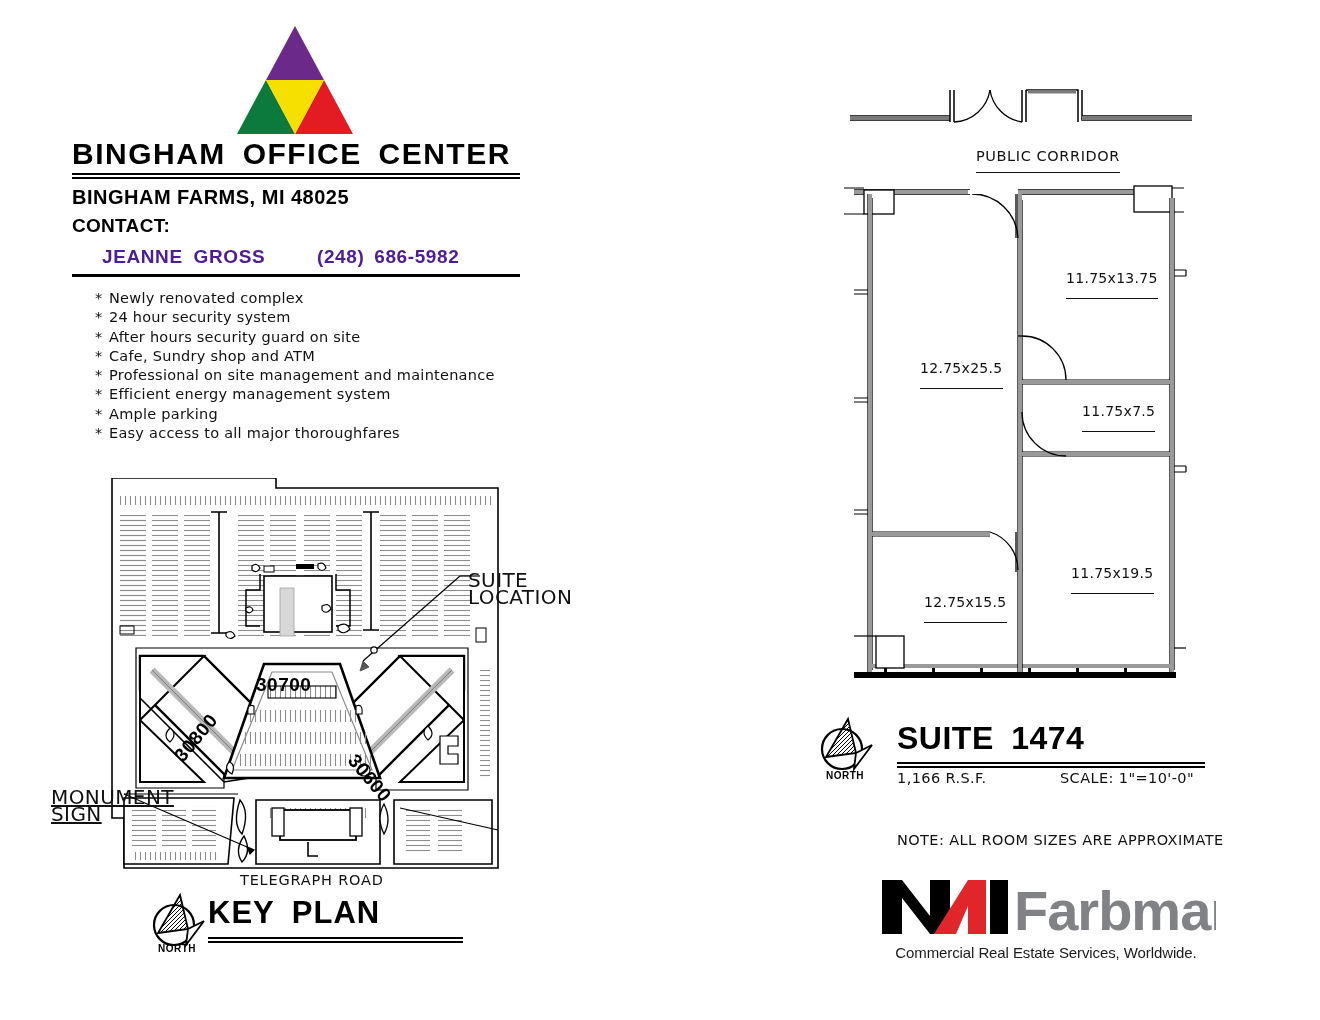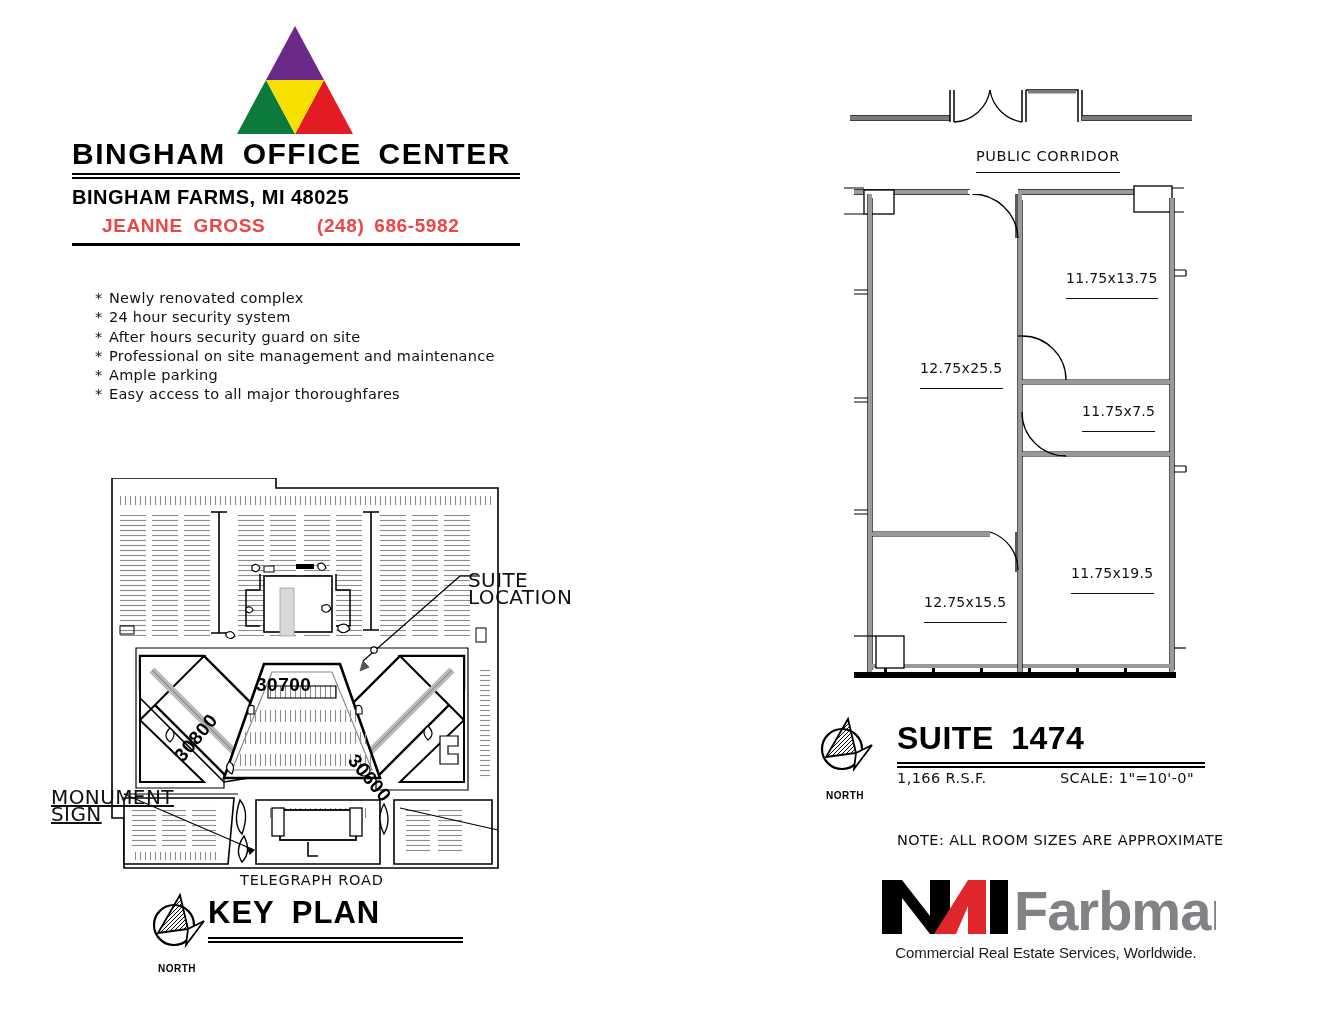"CONTACT:" div.contact-label { html: none -> <div>CONTACT:</div> }
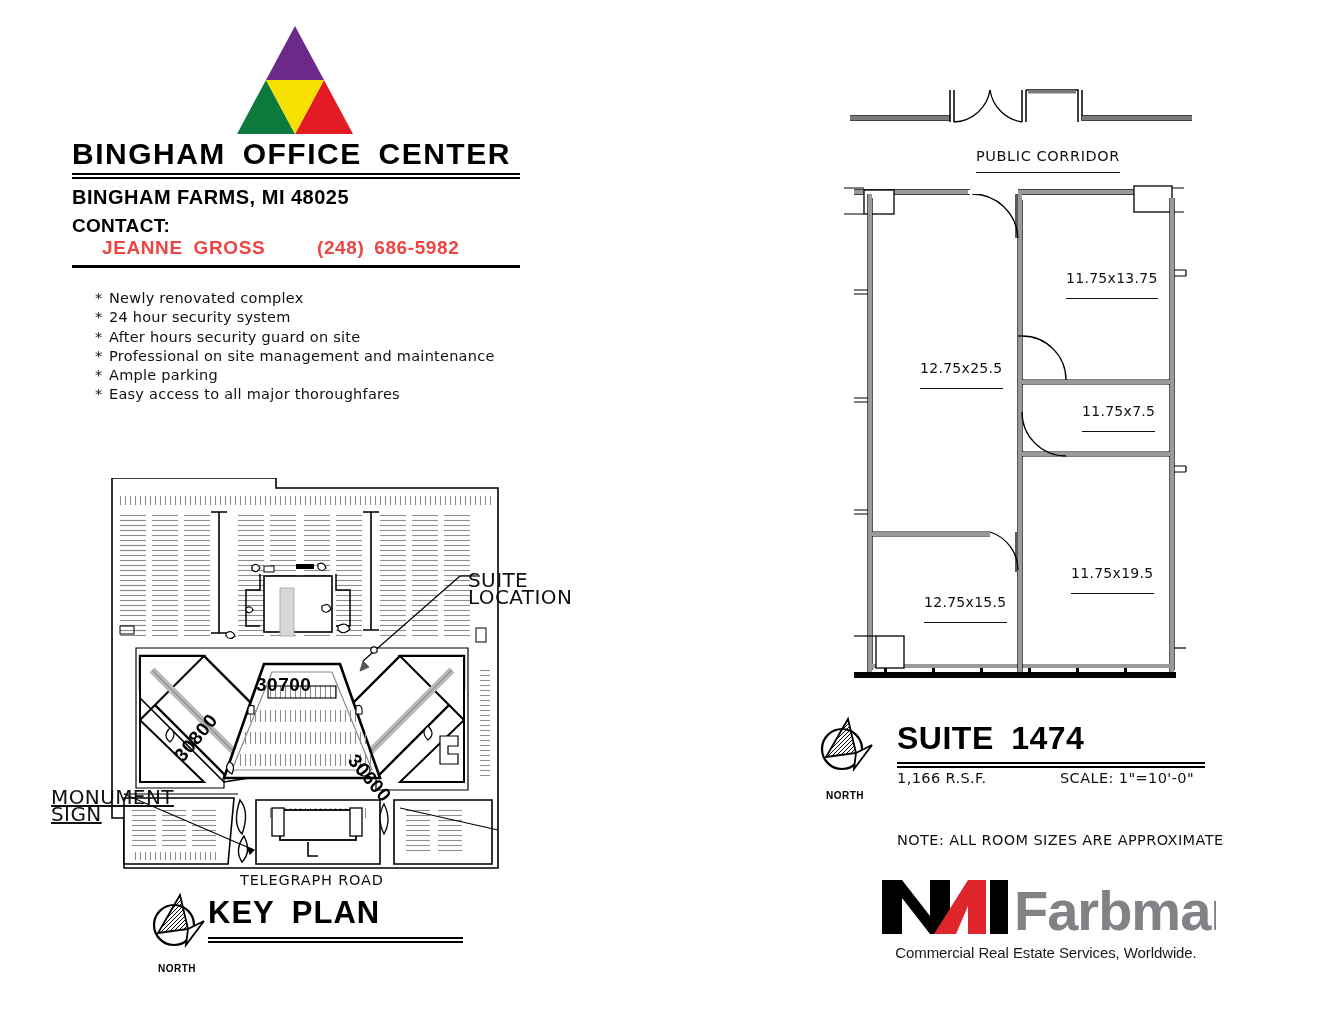"JEANNE GROSS" .contact-row { color: #ef4444 -> #4c1d95; margin-top: 0 -> 9px }
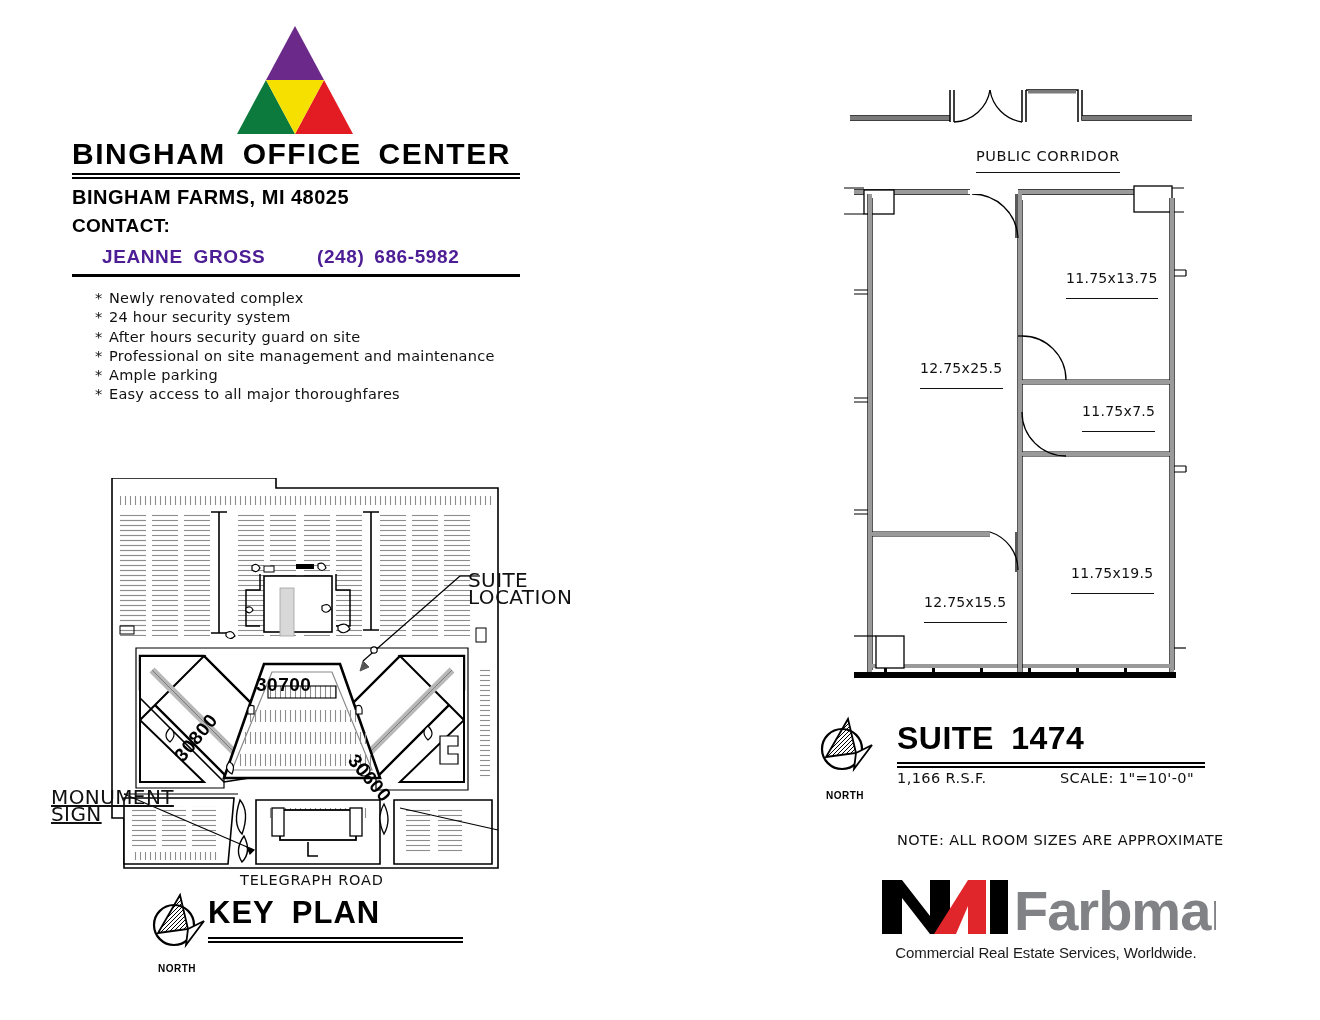"* Cafe, Sundry shop and" div.feature-item { html: none -> <div><span>*</span><span>Cafe, Sundry shop and ATM</span></div> }
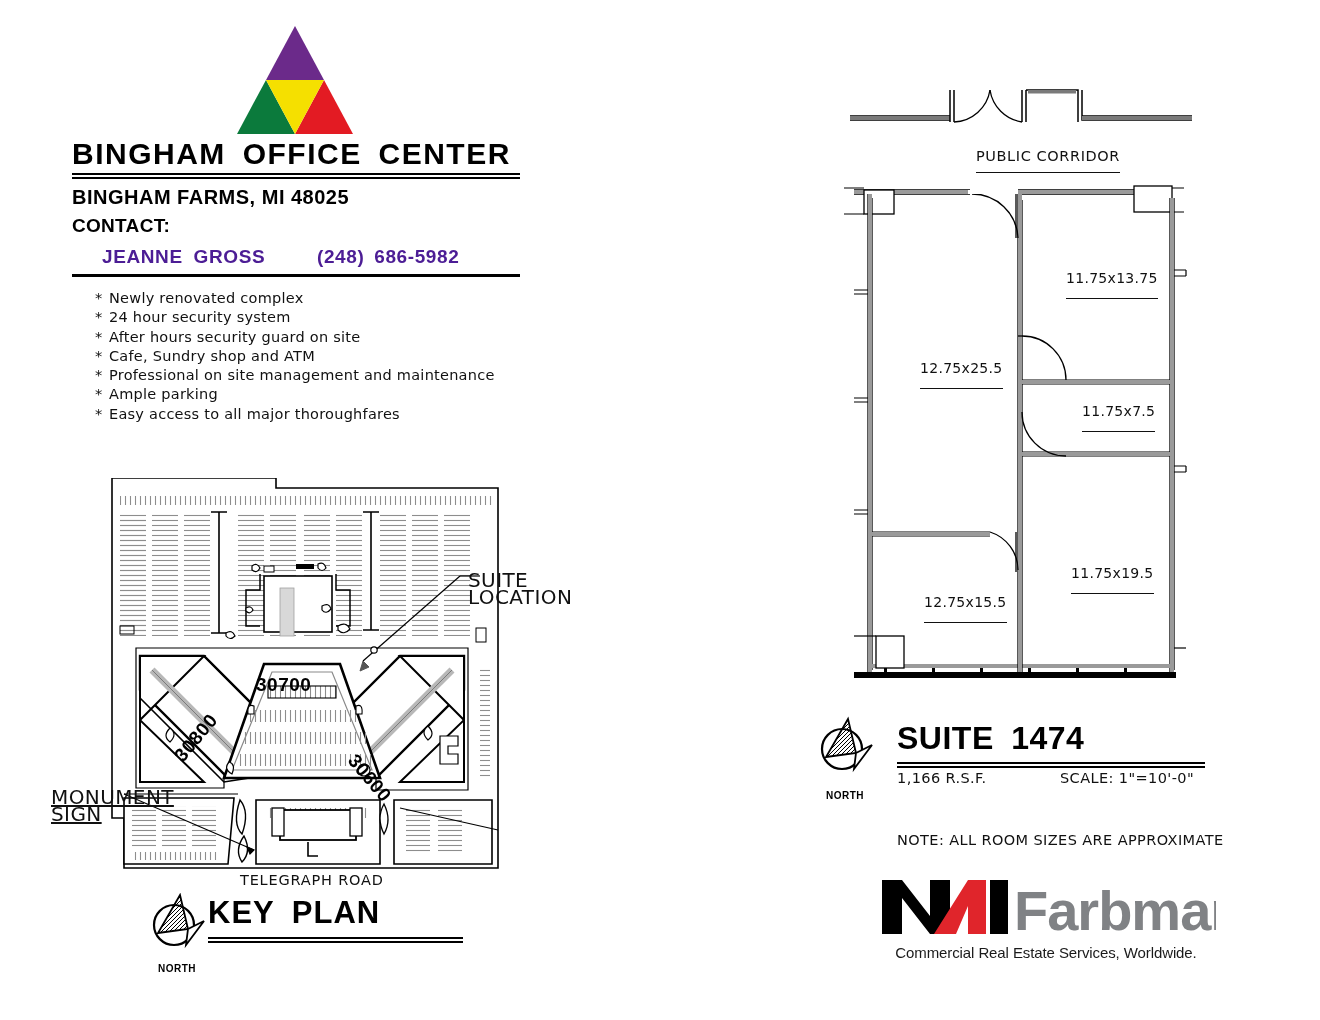"* Efficient energy management system" div.feature-item { html: none -> <div><span>*</span><span>Efficient energy management system</span></div> }
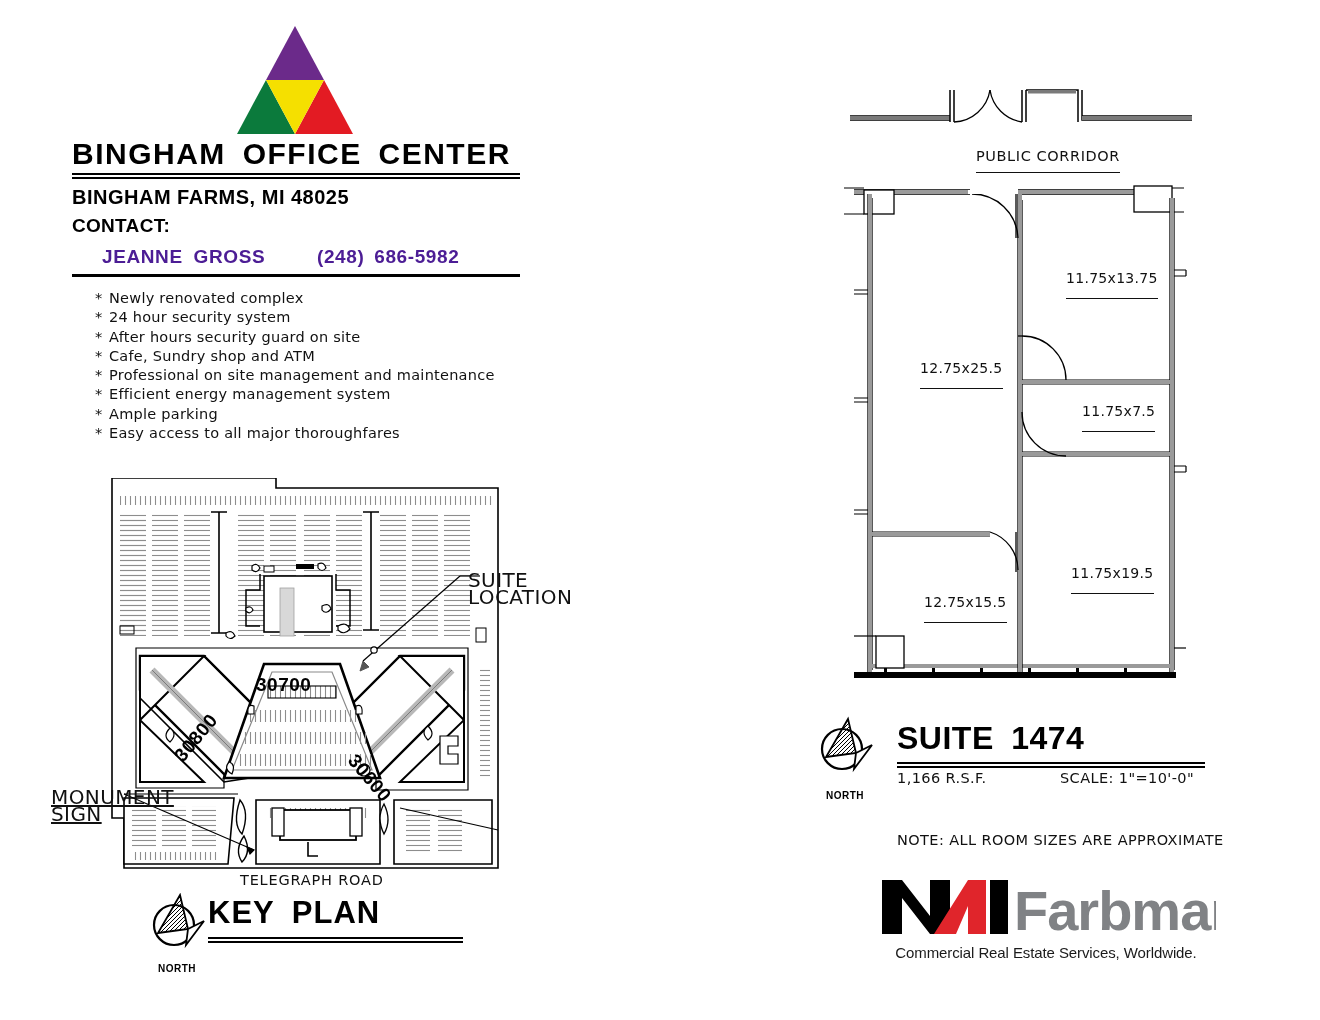"NORTH" .north-label { margin-top: 20px -> none }
